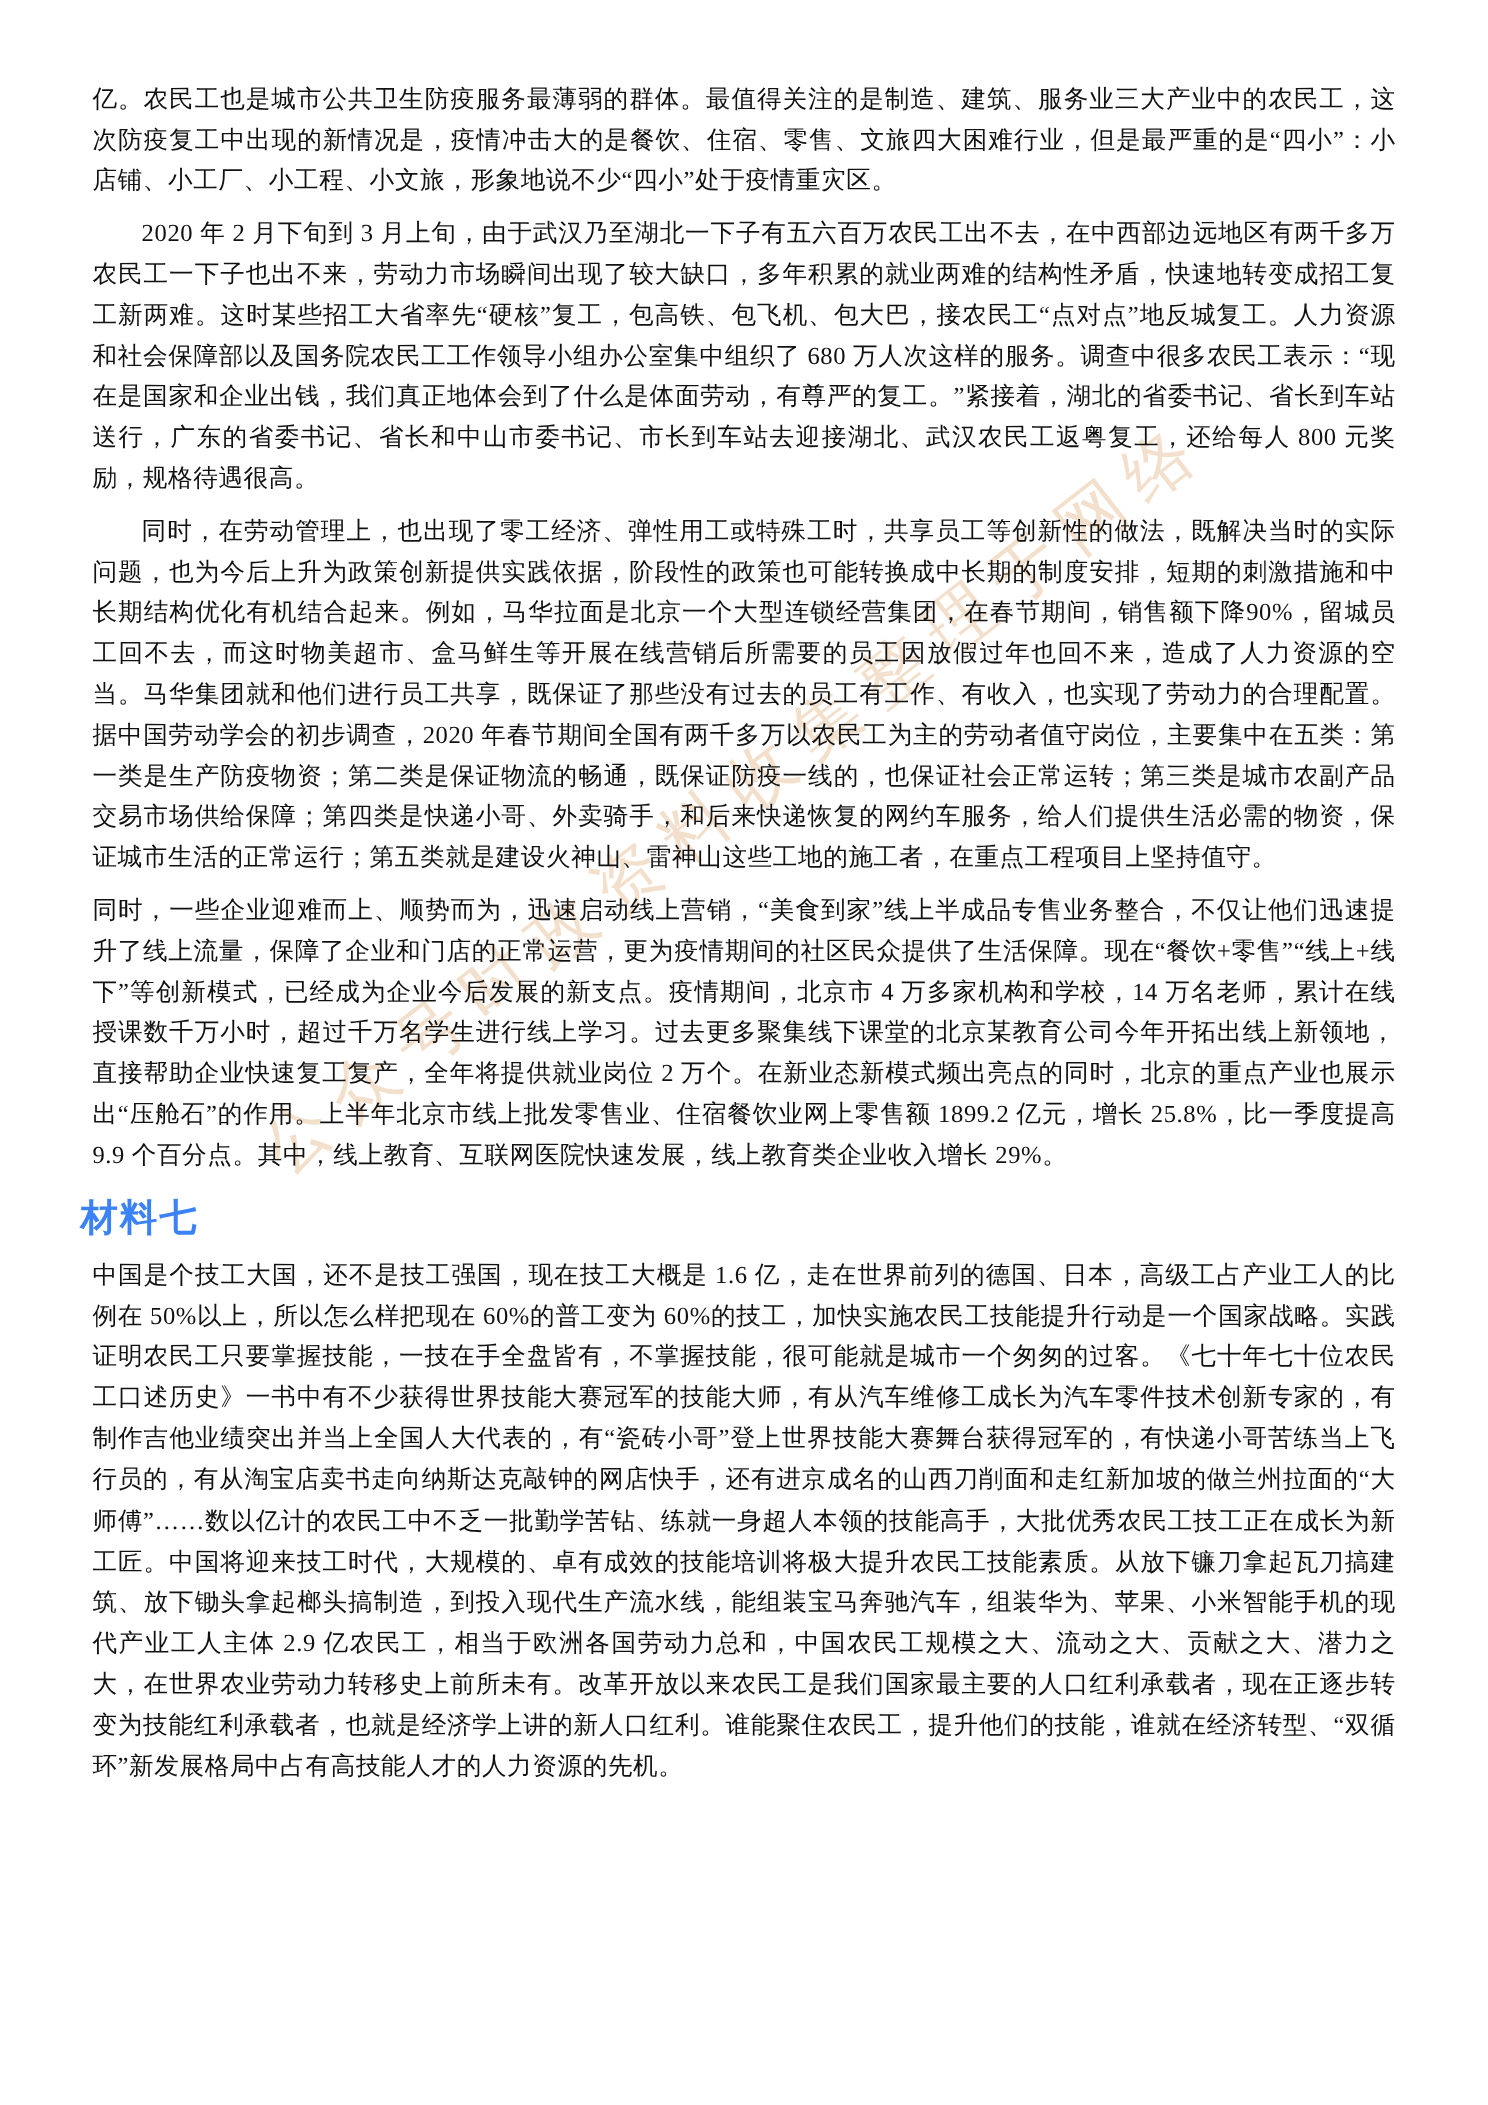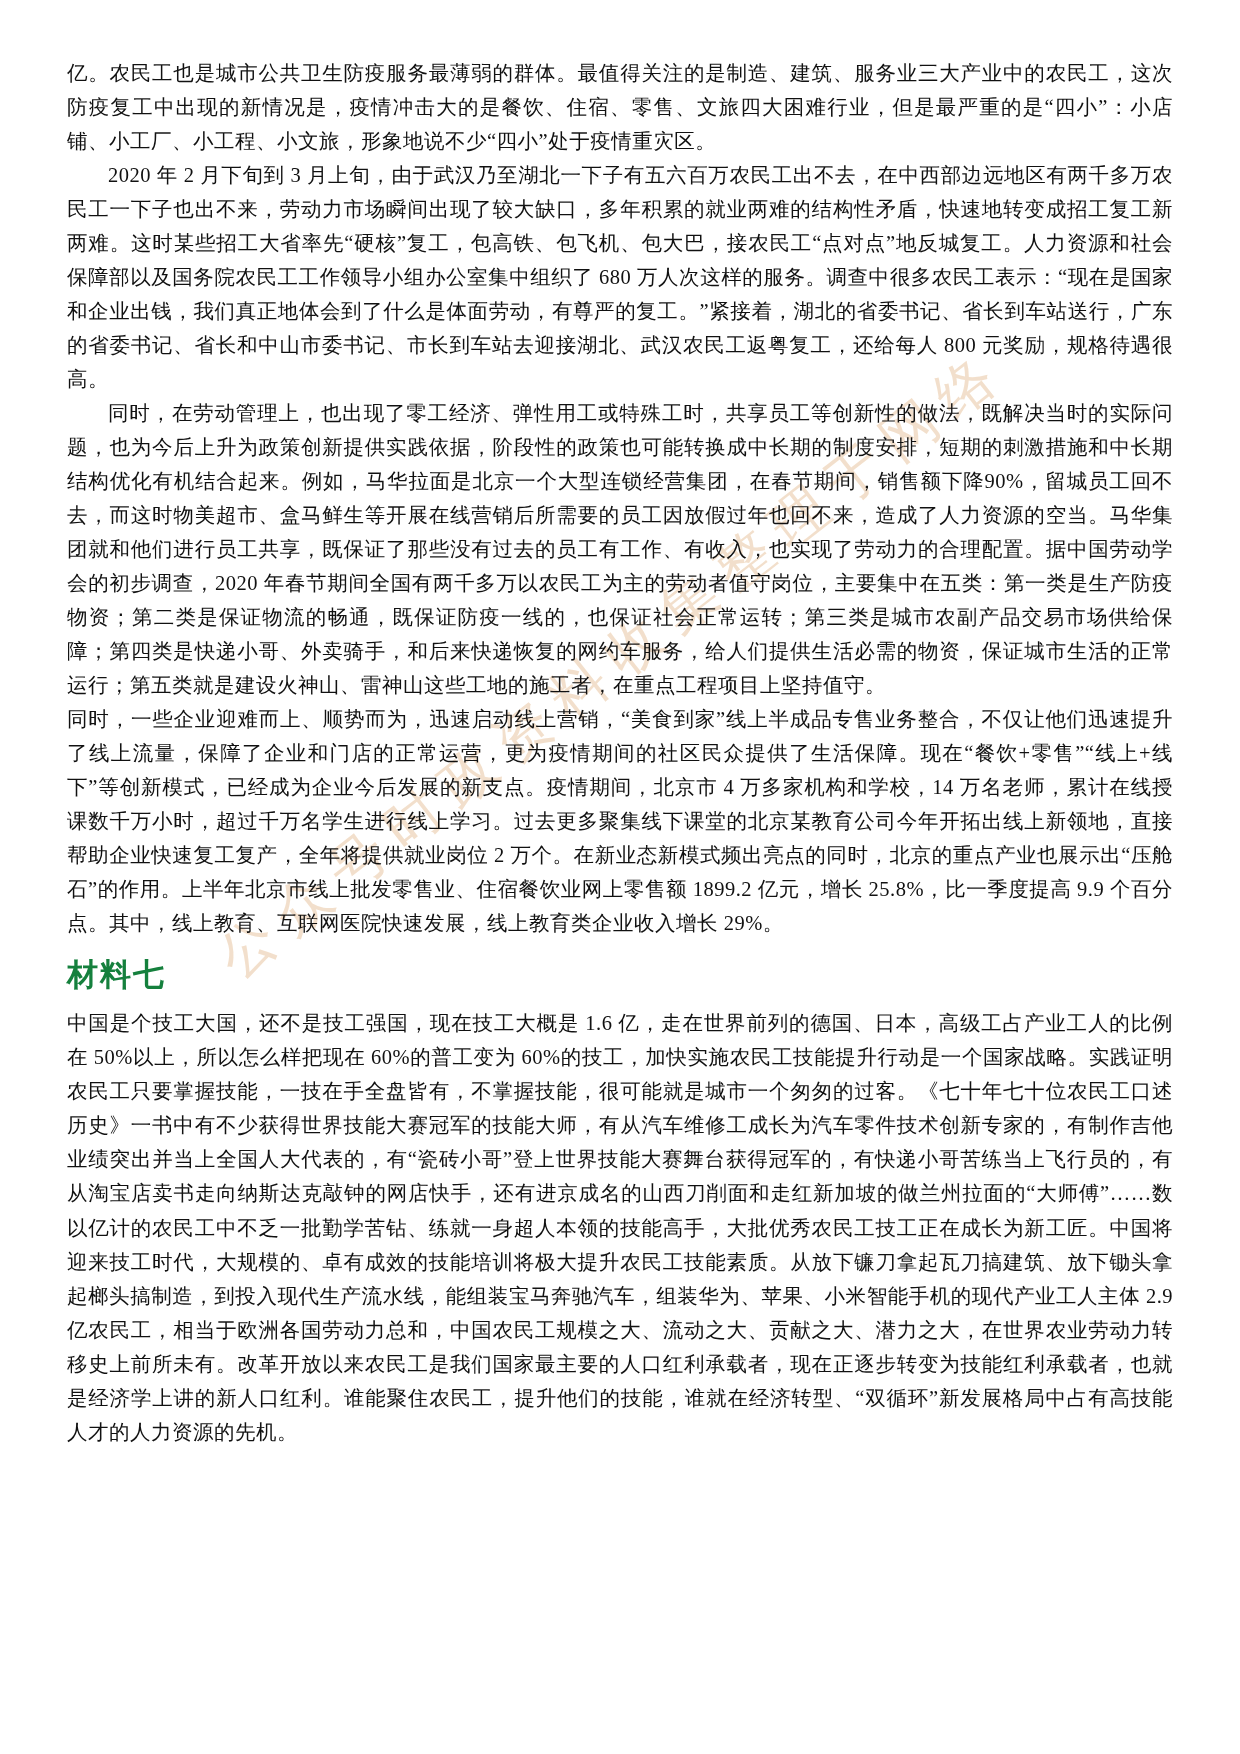"亿。农民工也是城市公共卫生防疫服务最薄弱的群体。最值得关注的是制造、建筑、服务业" .para { margin: 0 -> 10px }
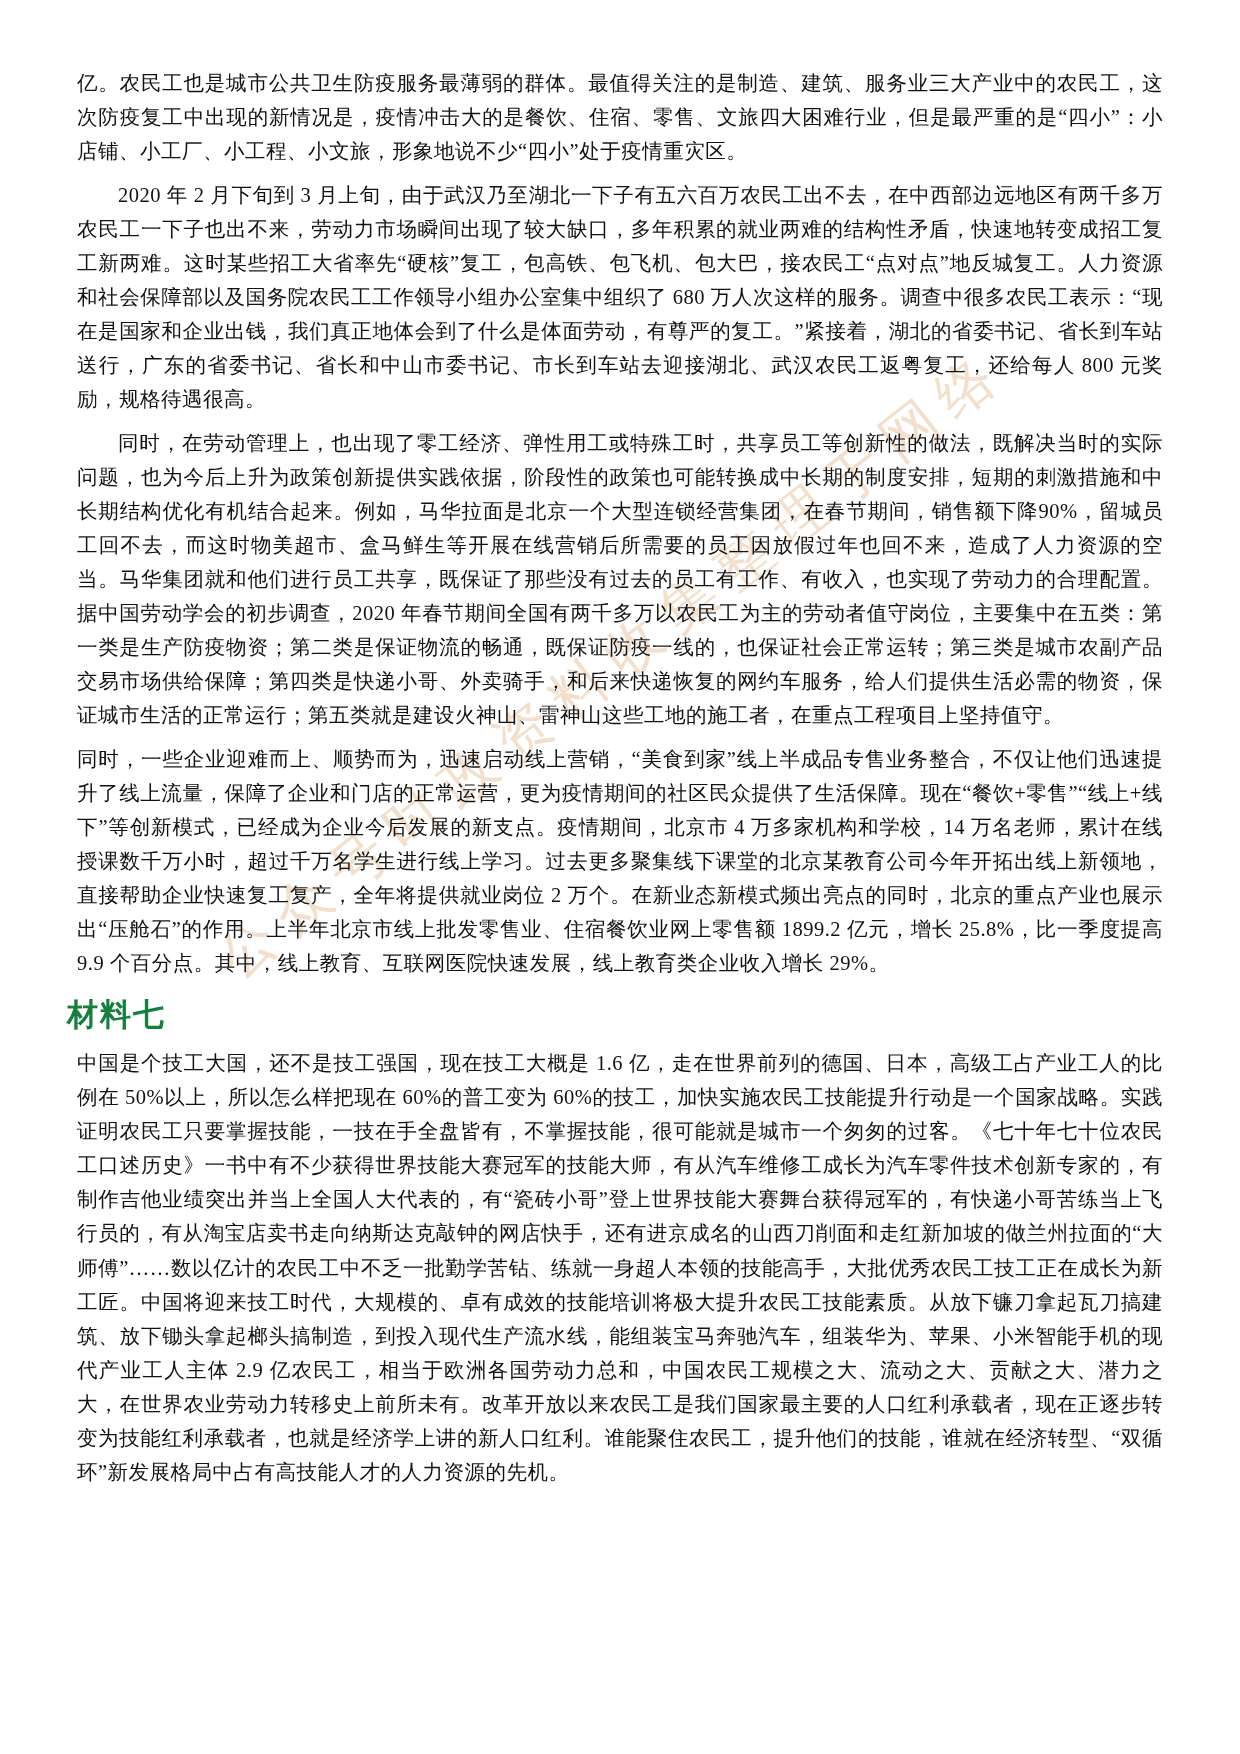"材料七" .heading { color: #15803d -> #3b82f6 }
